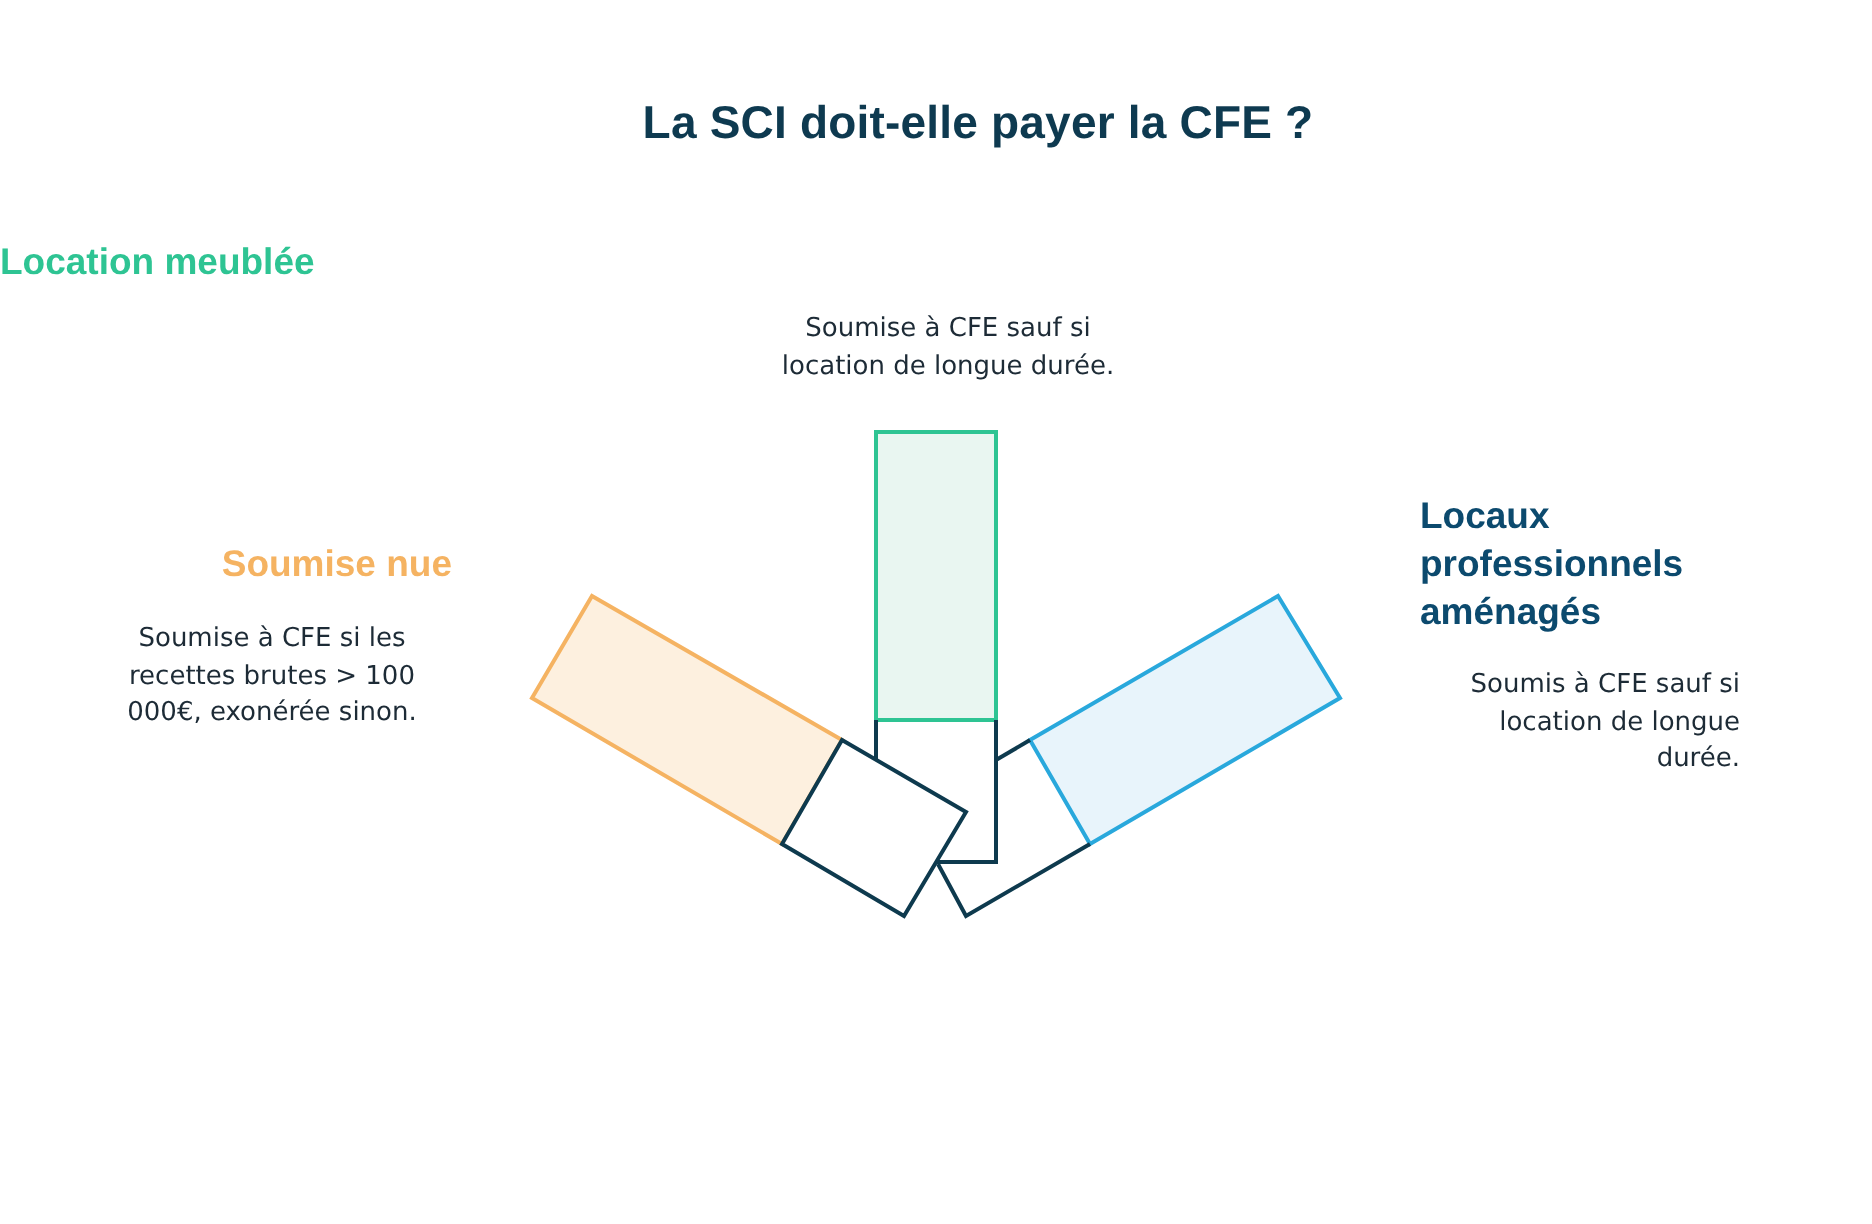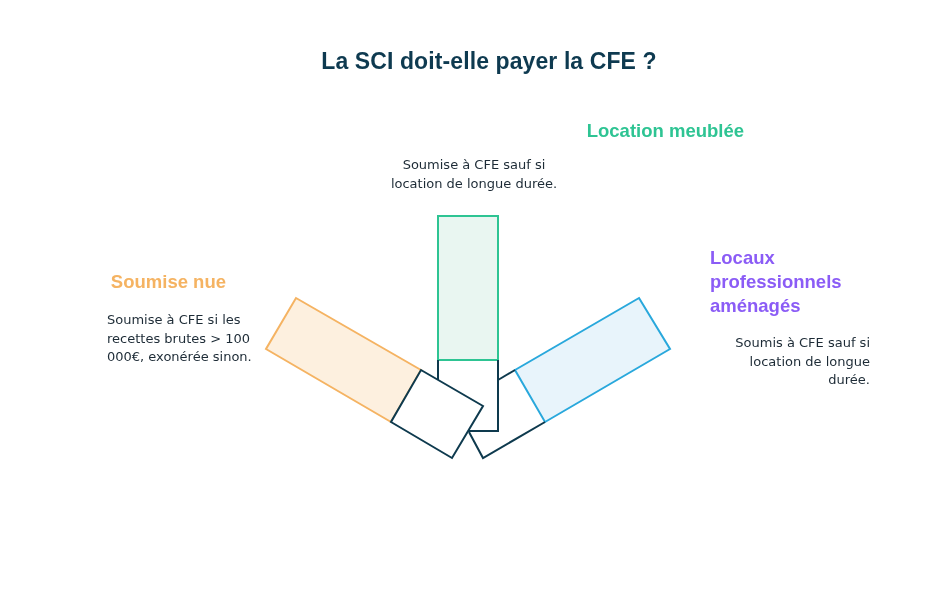"Location meublée" #h-meublee { text-align: right -> left }
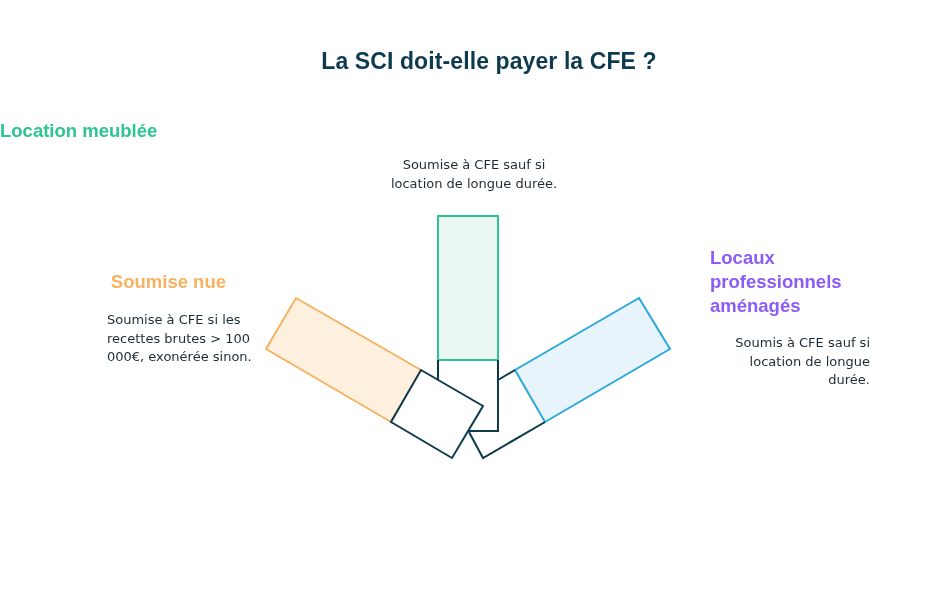"Locaux professionnels aménagés" div.heading { color: #8b5cf6 -> #0c4a6e }
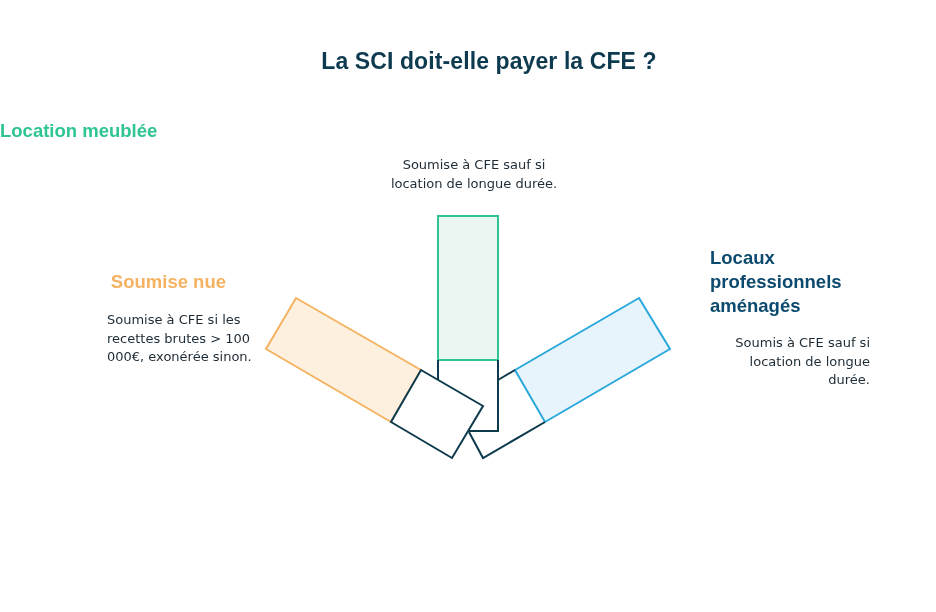"Soumise à CFE si les" #d-nue { right: 669px -> 720px; text-align: left -> center }
